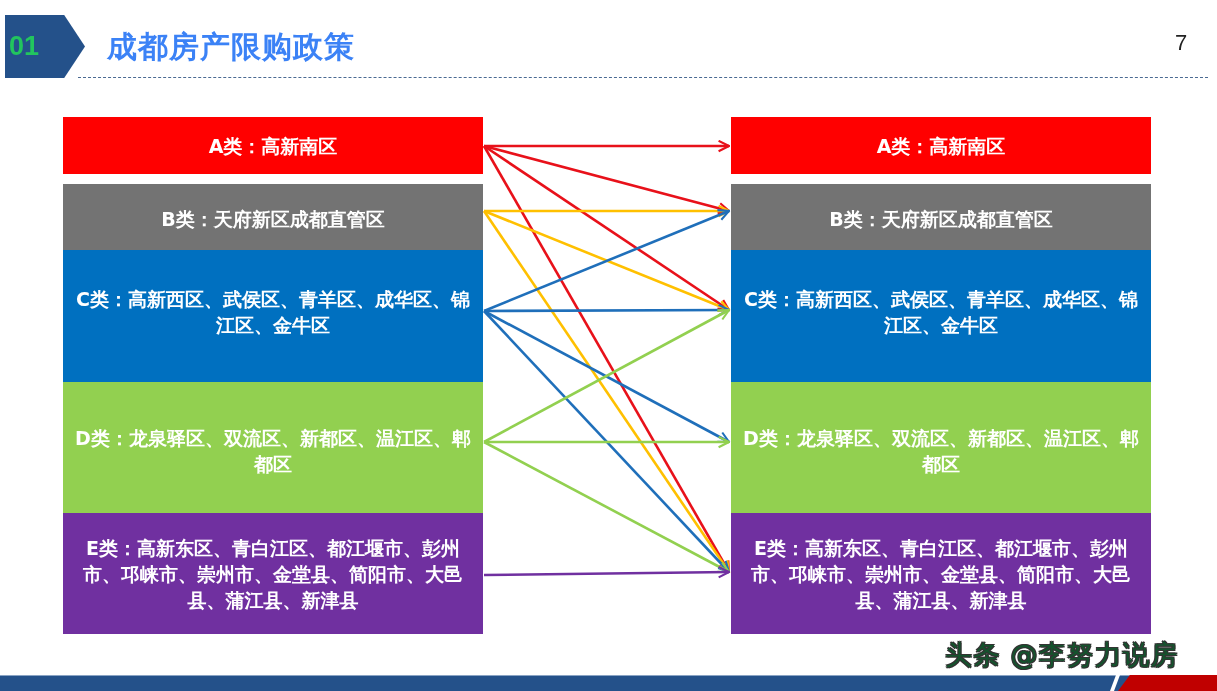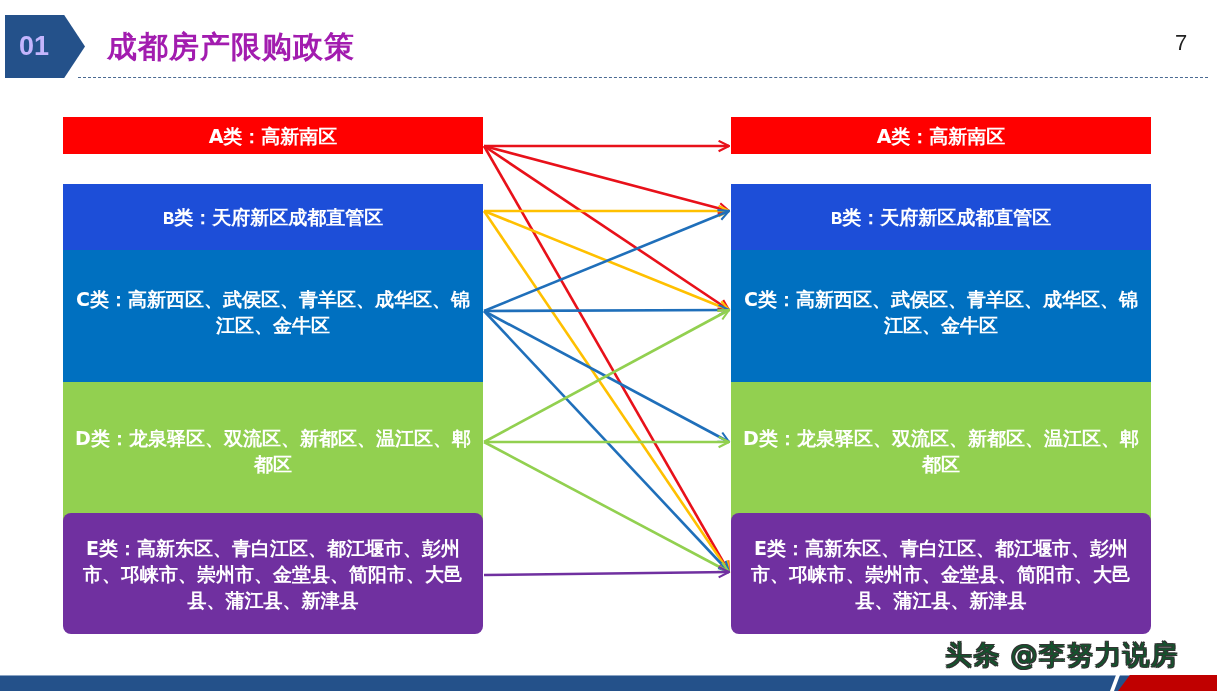"01" .badge { color: #c4b5fd -> #22c55e; padding-left: 14px -> 4px }
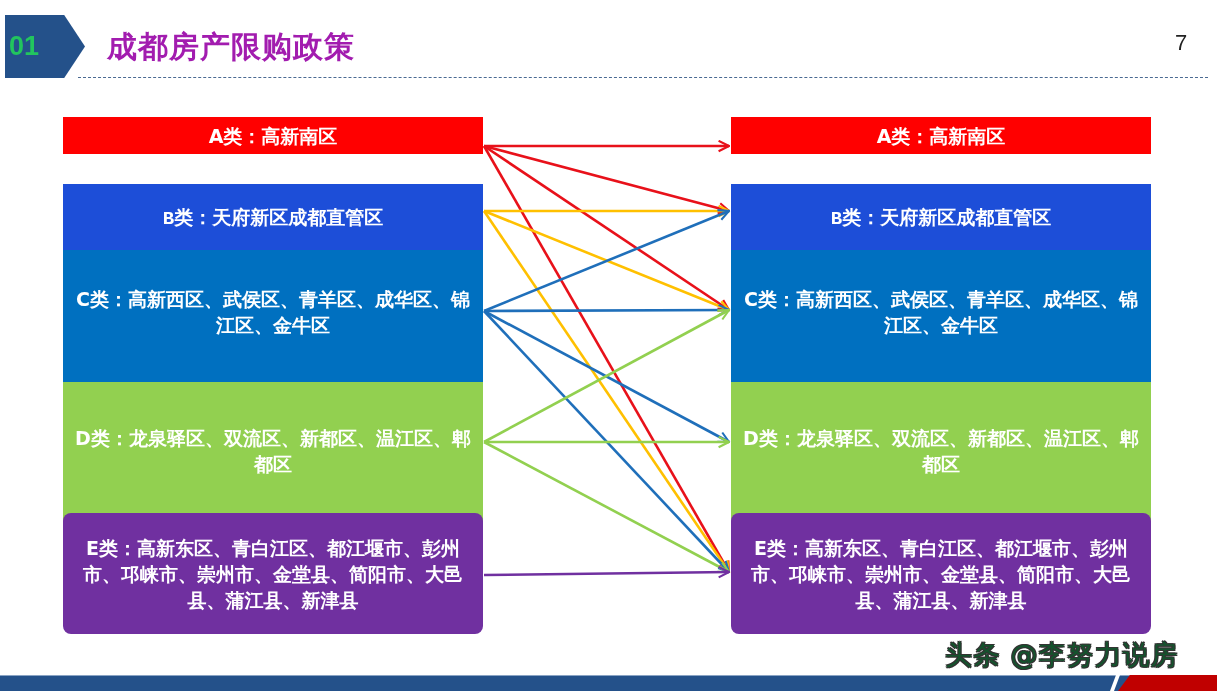"成都房产限购政策" .page-title { color: #a21caf -> #3b82f6 }
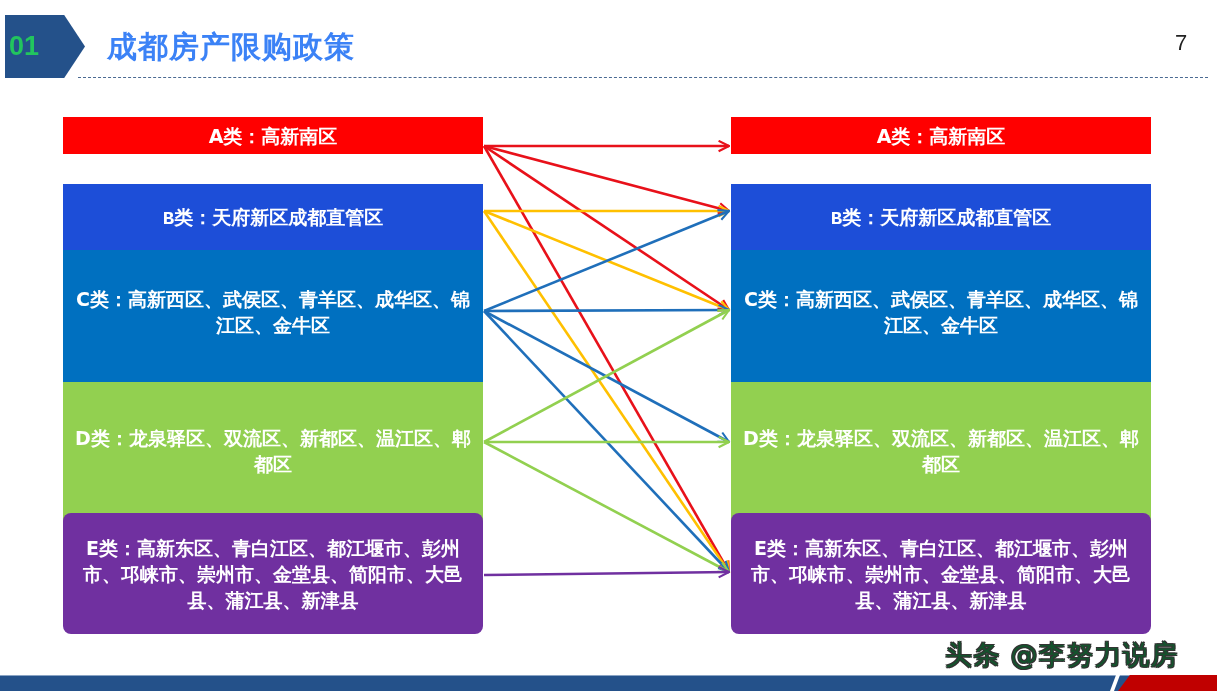"A类：高新南区" .row-a { height: 37px -> 57px }
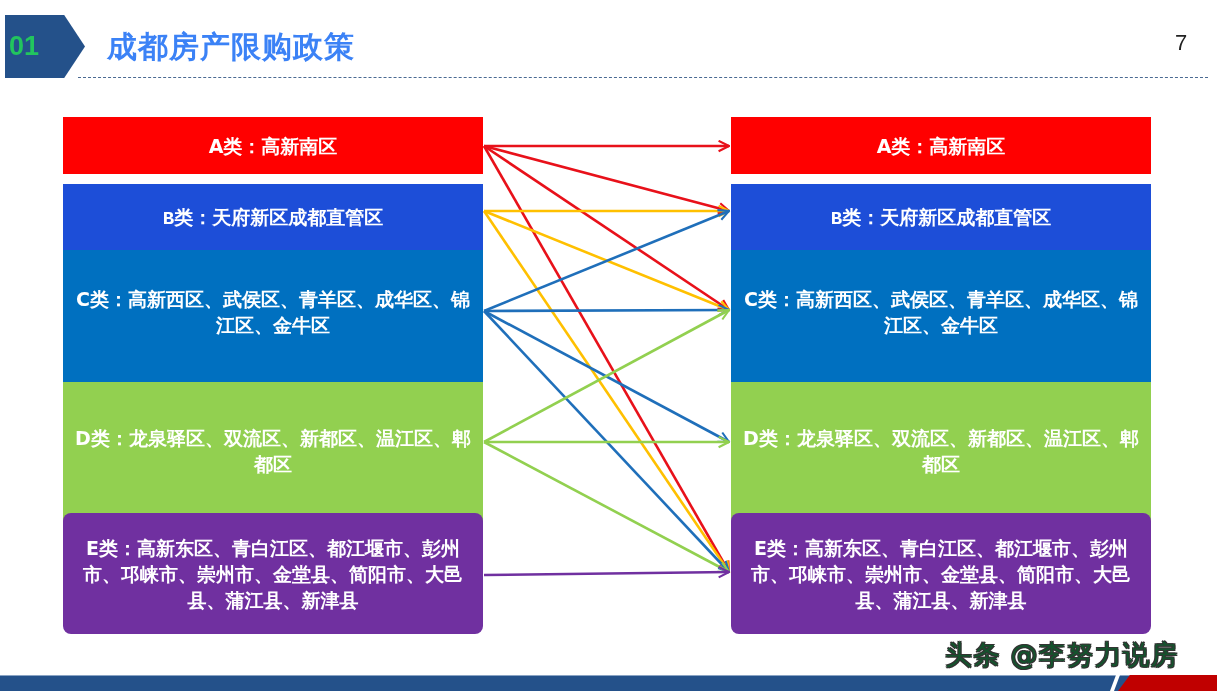"B类：天府新区成都直管区" .row-b { background: #1d4ed8 -> #737373; font-family: Liberation Mono, monospace -> none }
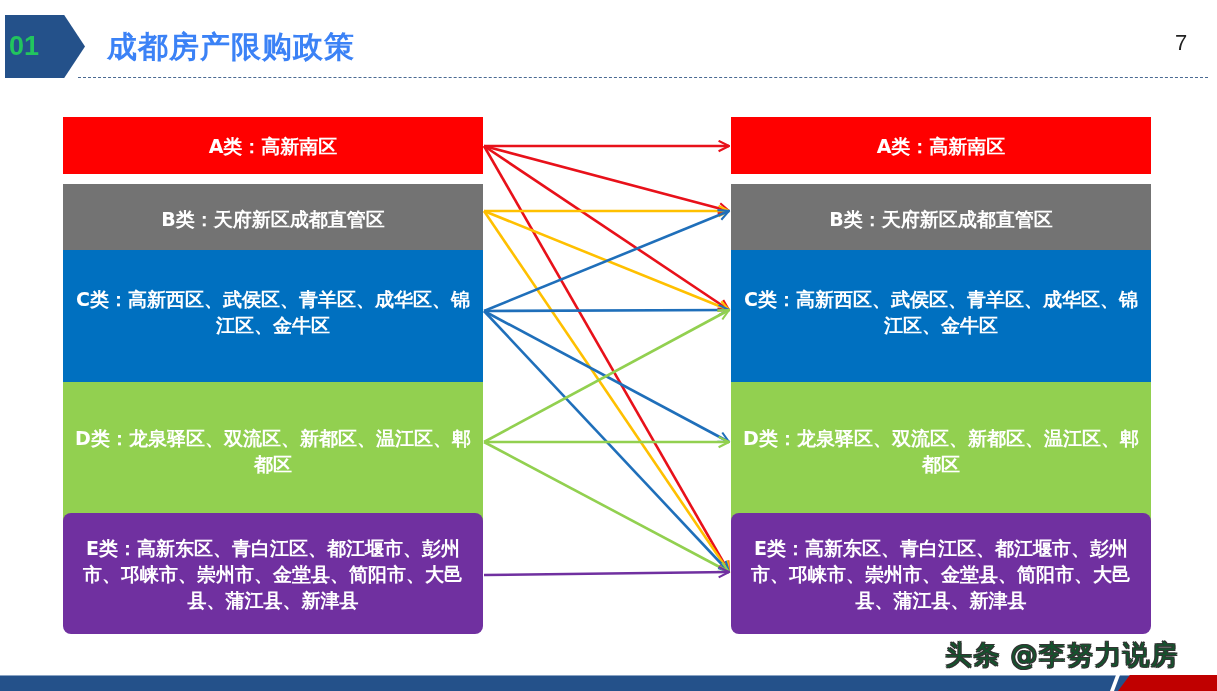"E类：高新东区、青白江区、都江堰市、彭州市、邛崃市、崇州市、金堂县、简阳市、大邑" .row-e { border-radius: 8px -> none }
